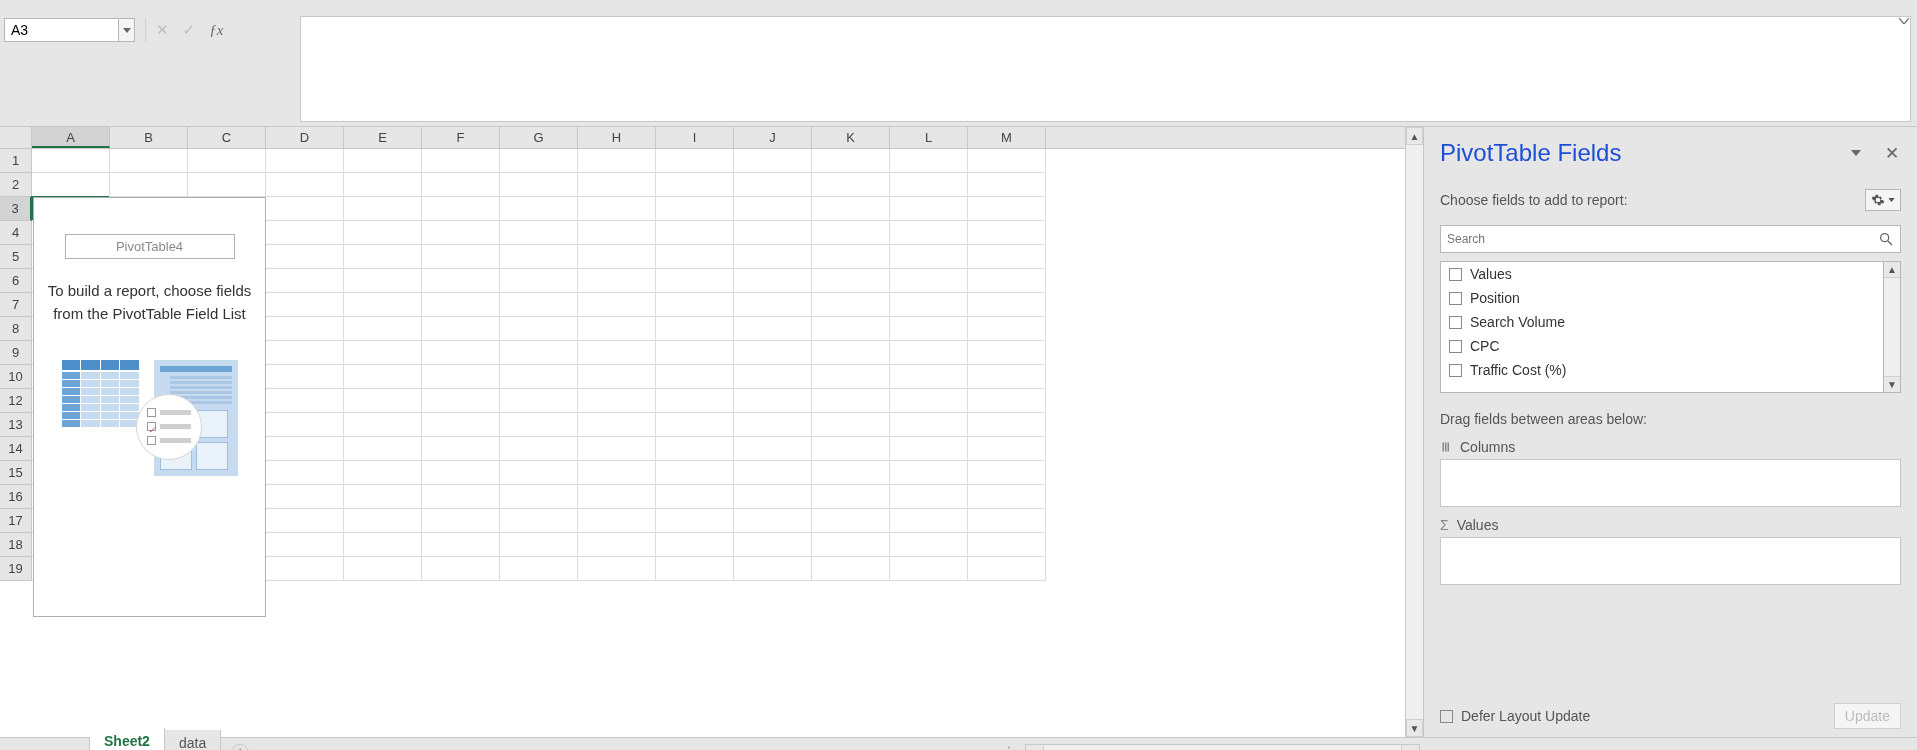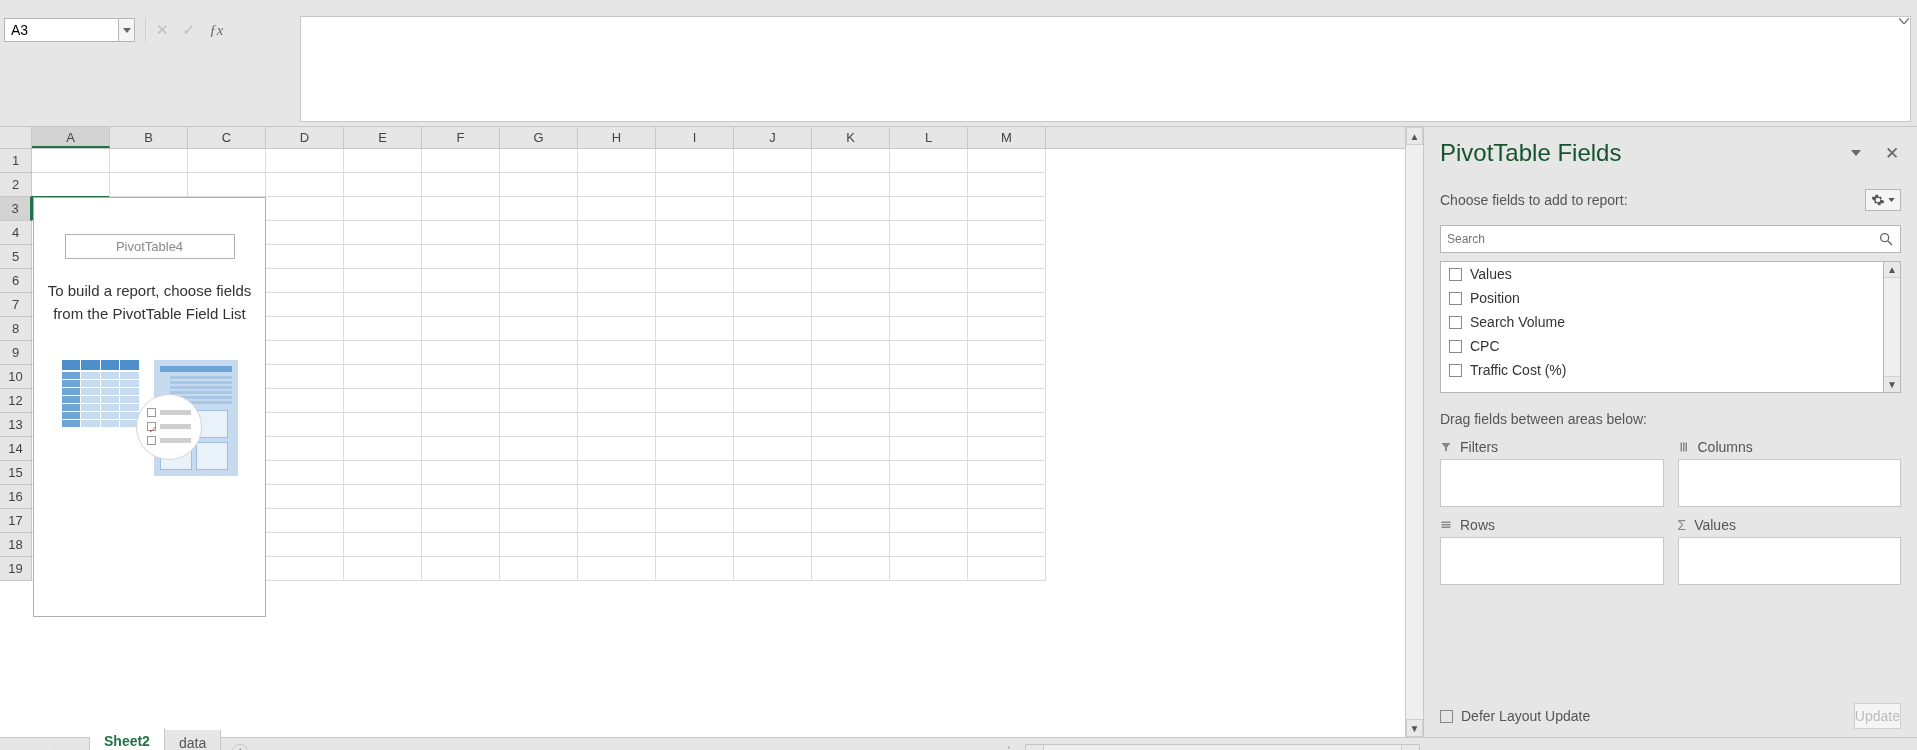"PivotTable Fields" .panel-title { color: #14532d -> #1d4ed8 }
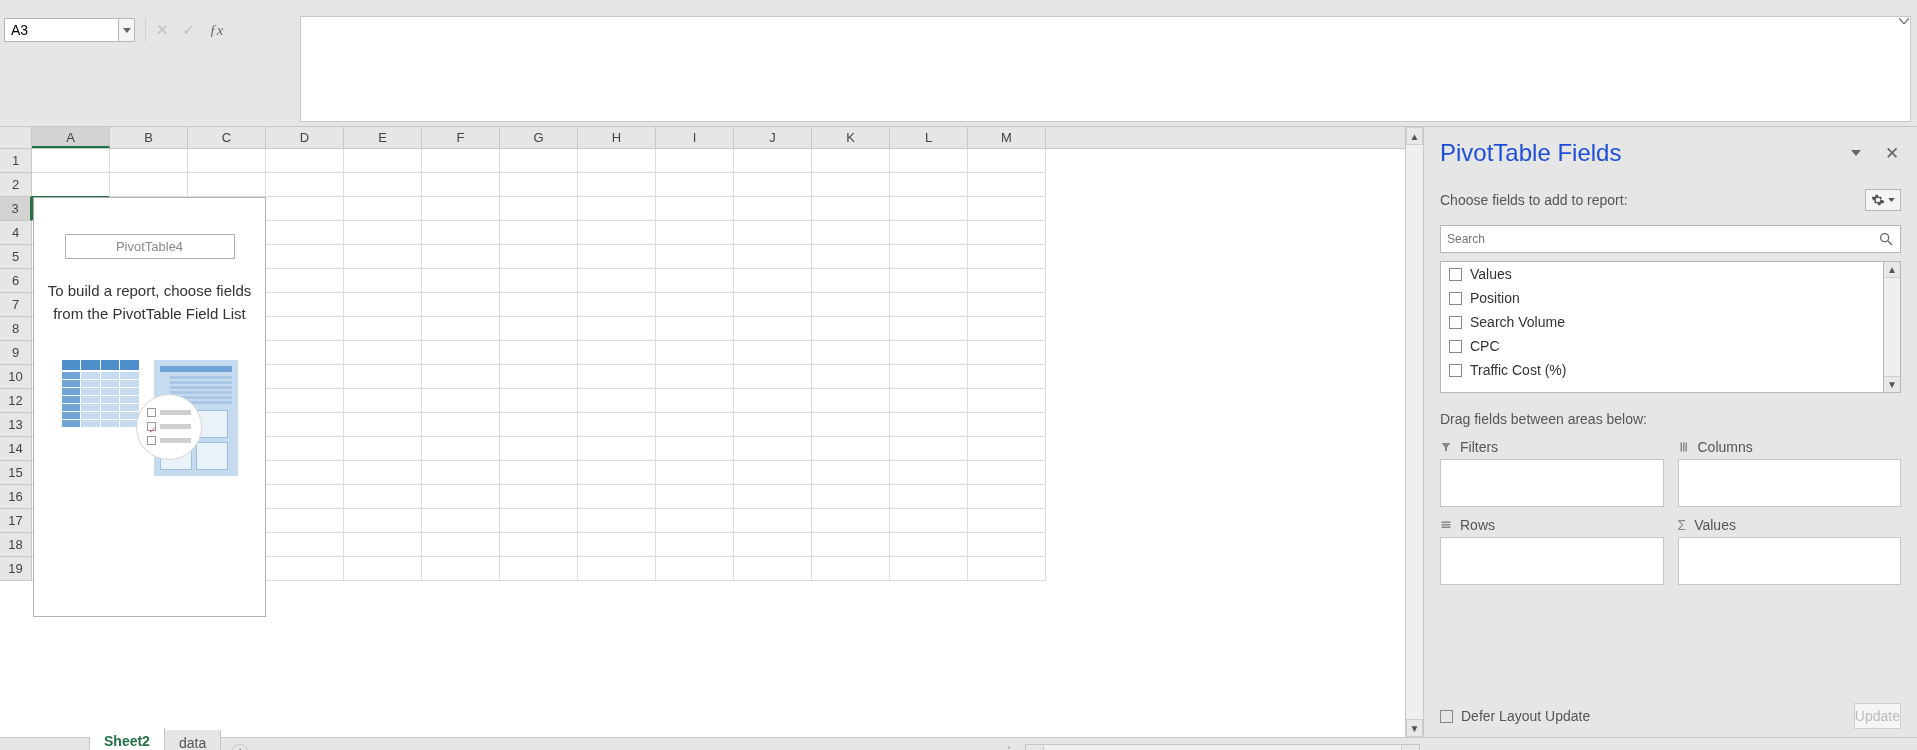"Filters" div.area-col { html: <div> <div> <div> <svg> <path></path> </svg> <span>Filters</span> </div> <div></div> </div> <div> <div> <svg> <path></path> </svg> <span>Rows</span> </div> <div></div> </div> </div> -> none }
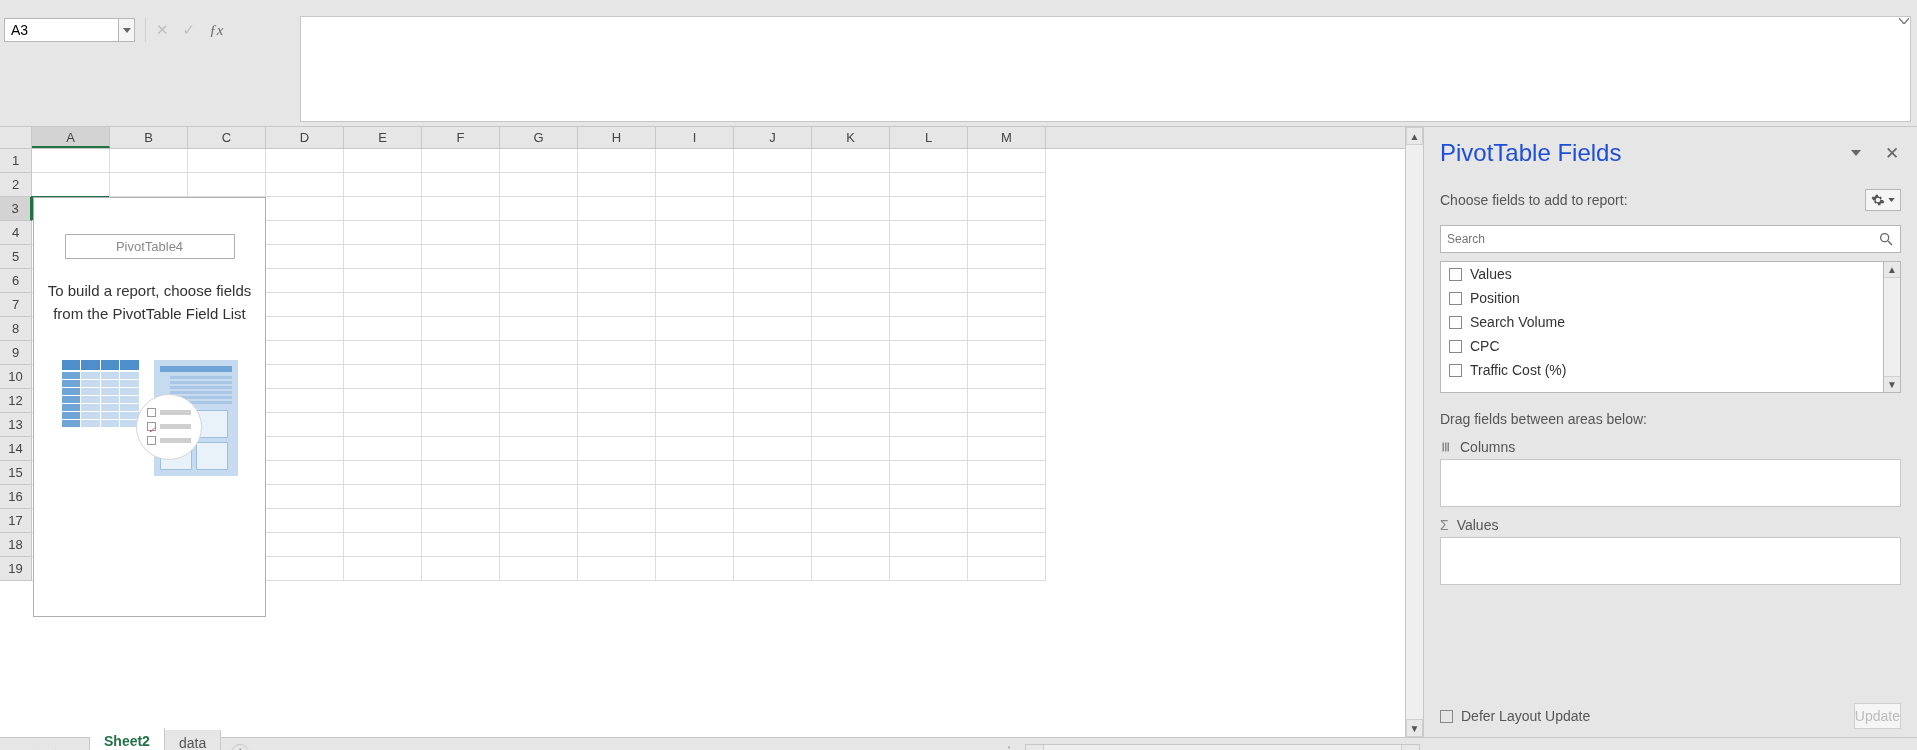"Update" .upd-btn { padding: 4px 0 -> 4px 10px }
